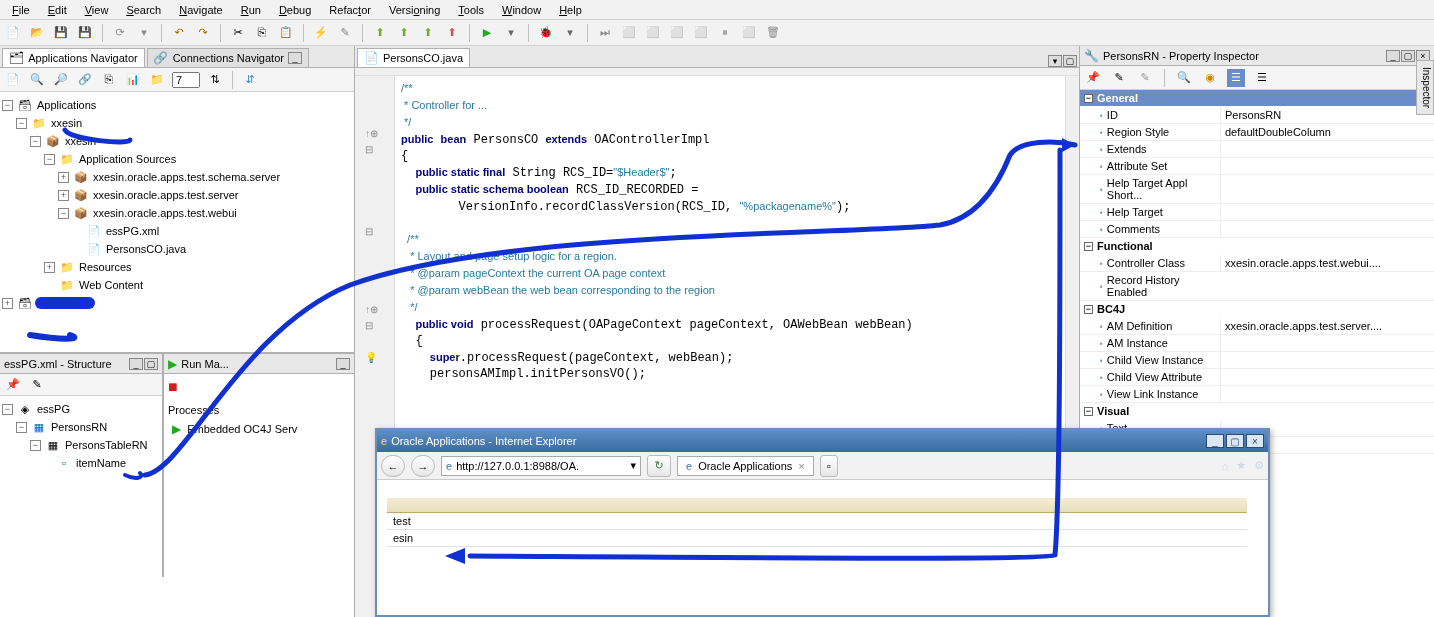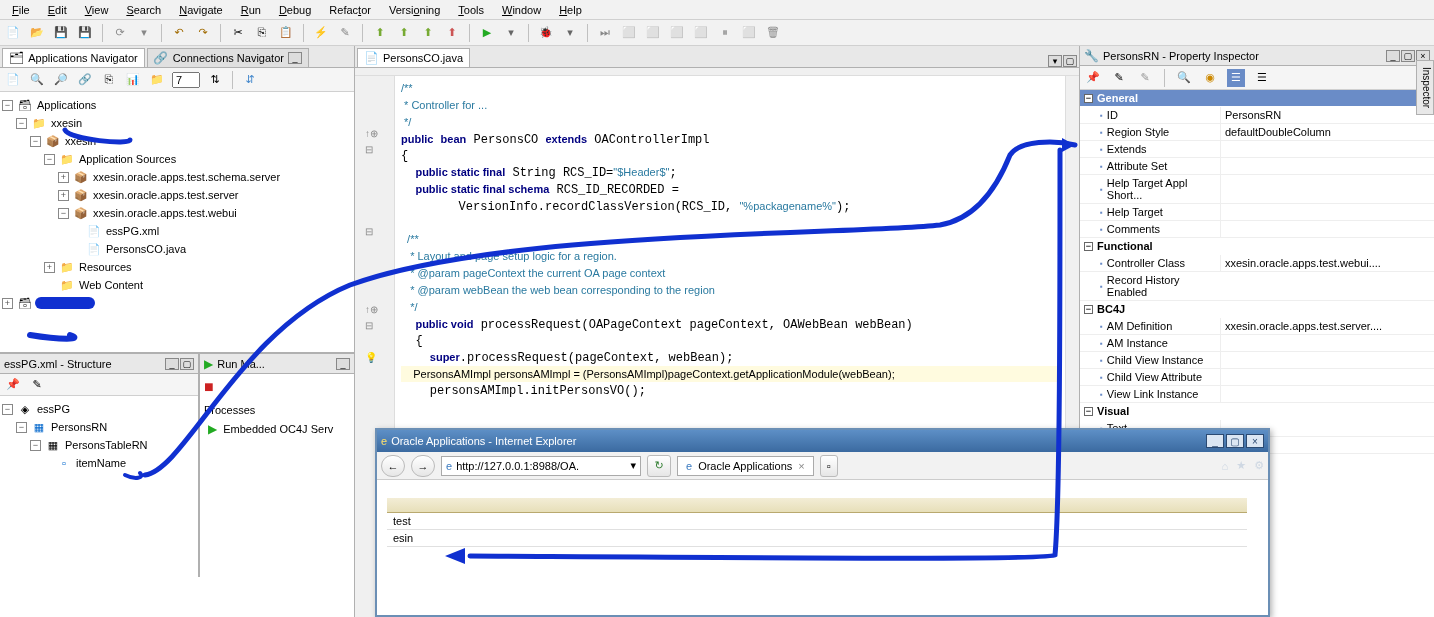"public static final schema" span.kw { text: final schema -> schema boolean }
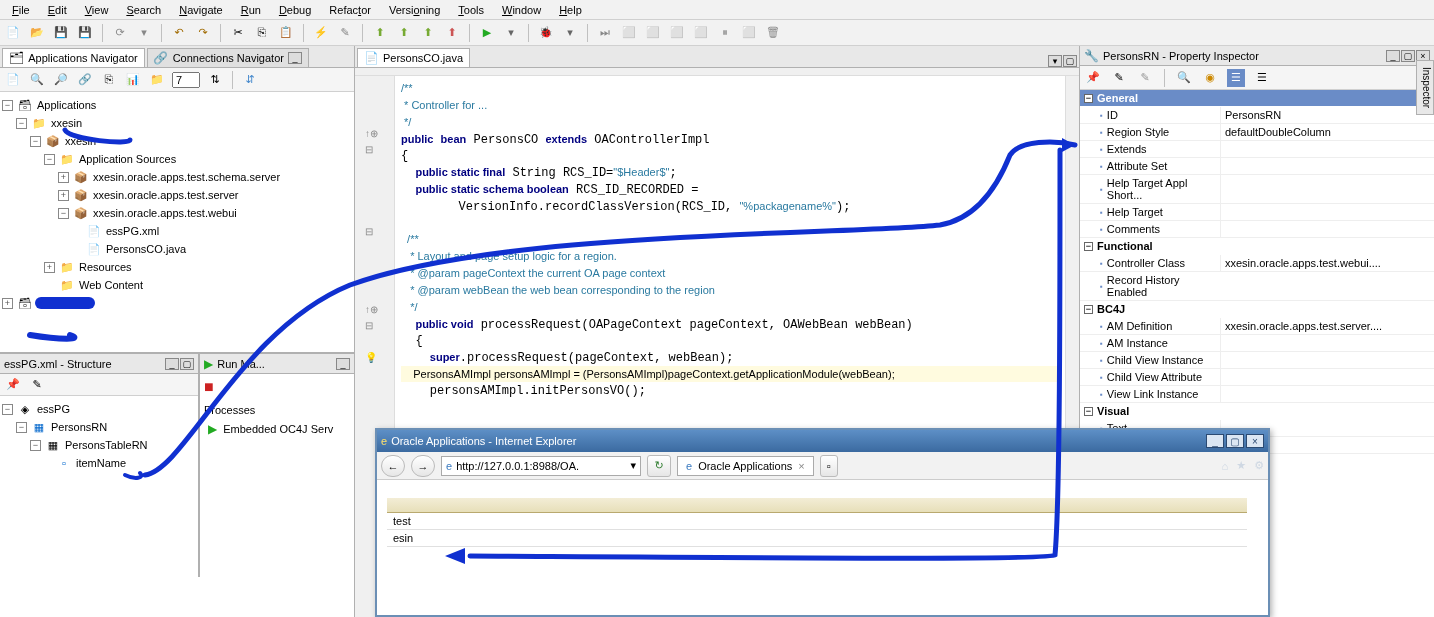"essPG.xml - Structure" .structure { width: 200px -> 164px }
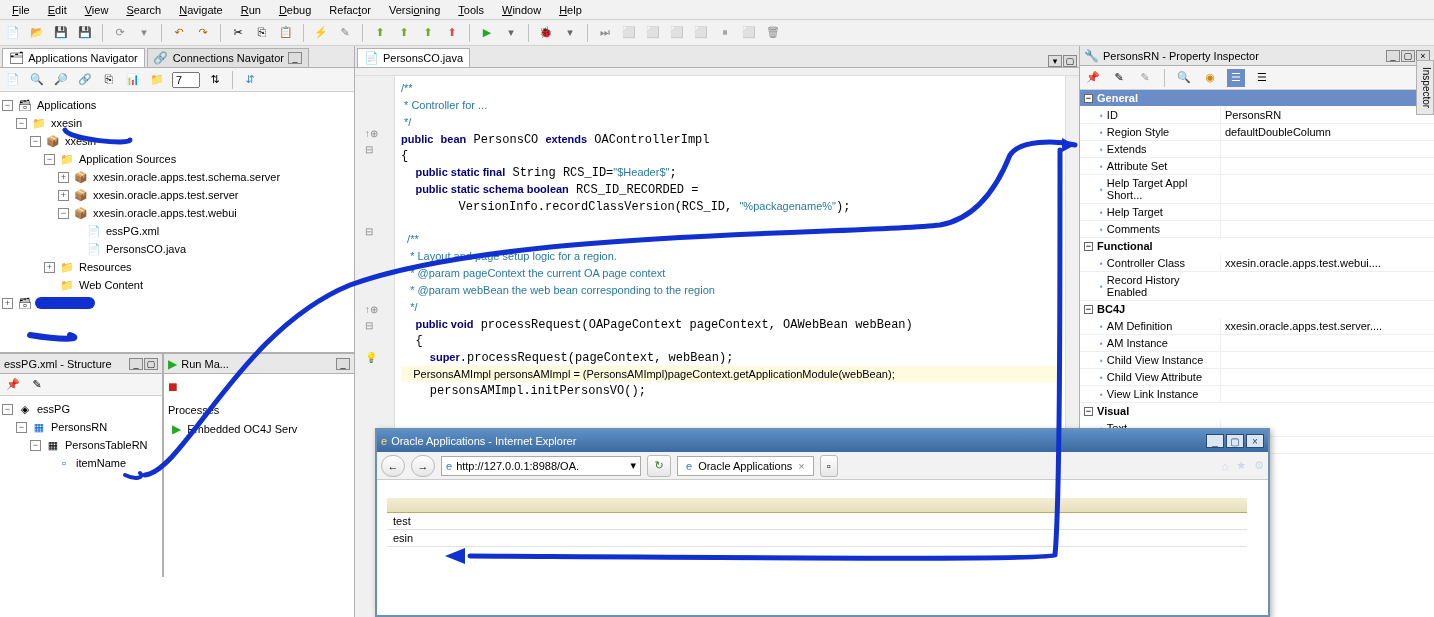"PersonsAMImpl personsAMImpl =" span.hl { html: <span> PersonsAMImpl personsAMImpl = (PersonsAMImpl)pageContext.getApplicationModule(webBean);</span> -> none }
